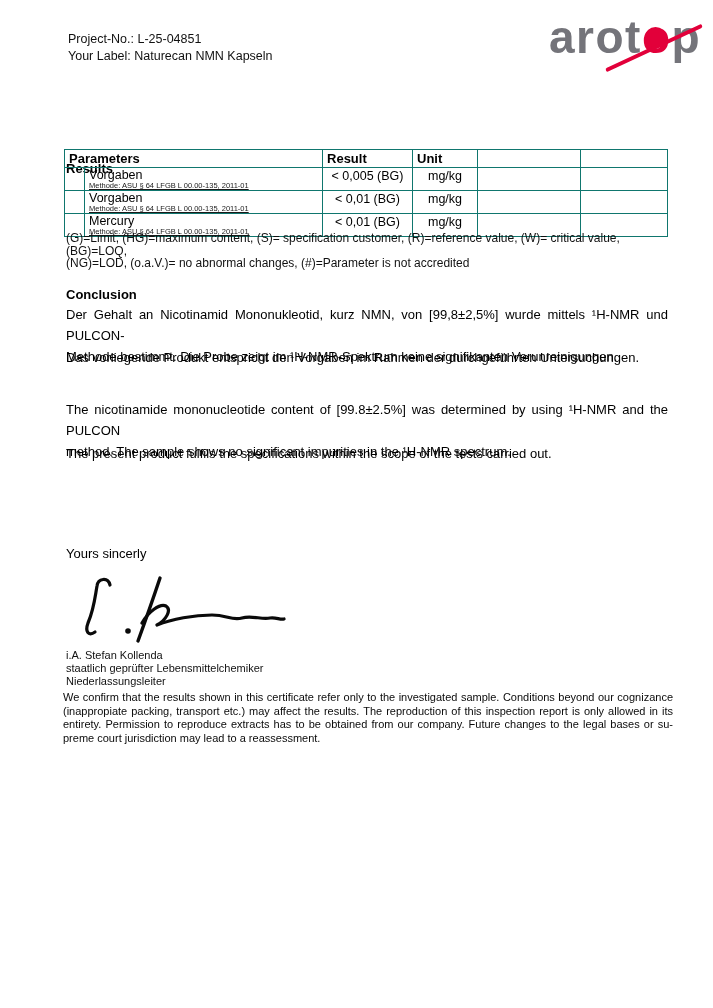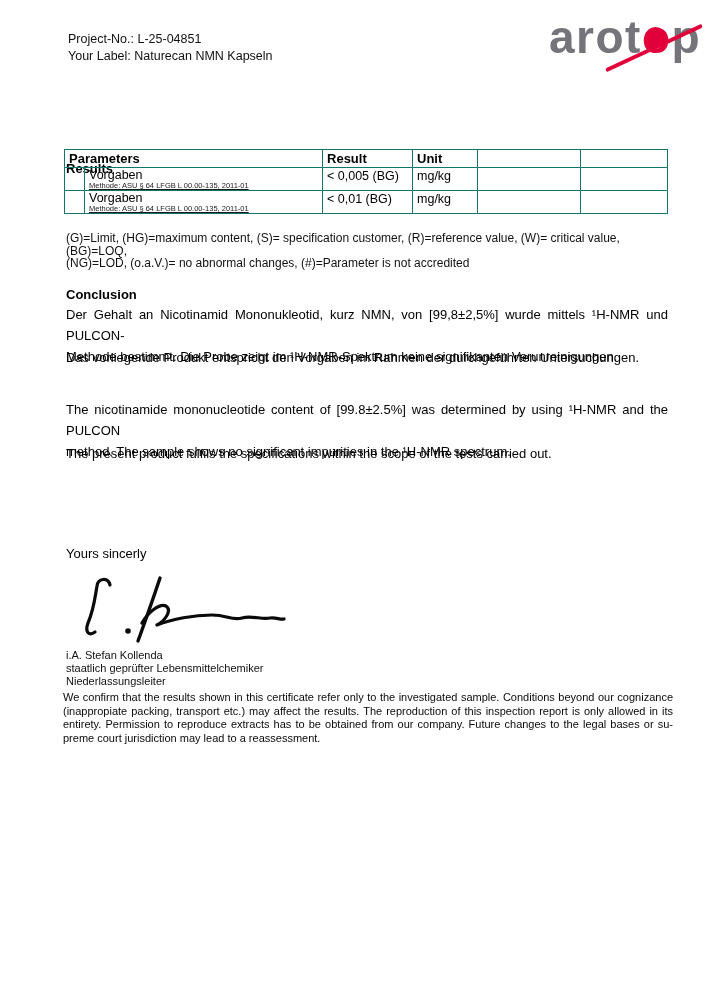"< 0,005 (BG)" .rcell { text-align: none -> center }
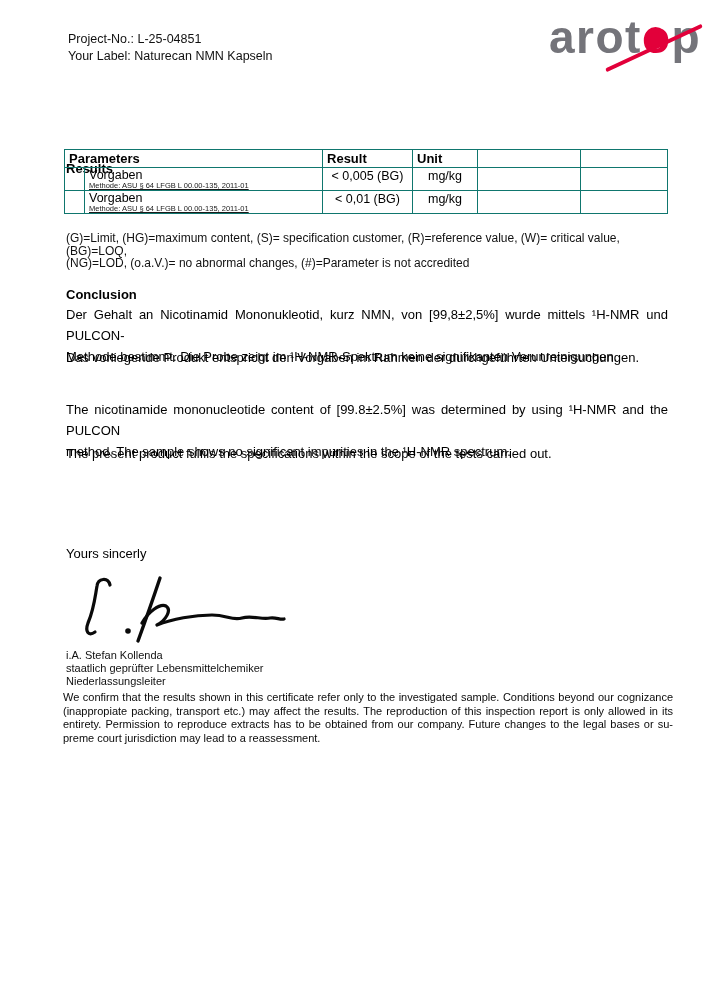"Mercury" tr { html: none -> <tr> <td></td> <td> <div>Mercury</div> <div>Methode: ASU § 64 LFGB L 00.00-135, 2011-01</div> </td> <td>&lt; 0,01 (BG)</td> <td>mg/kg</td> <td></td> <td></td> </tr> }
